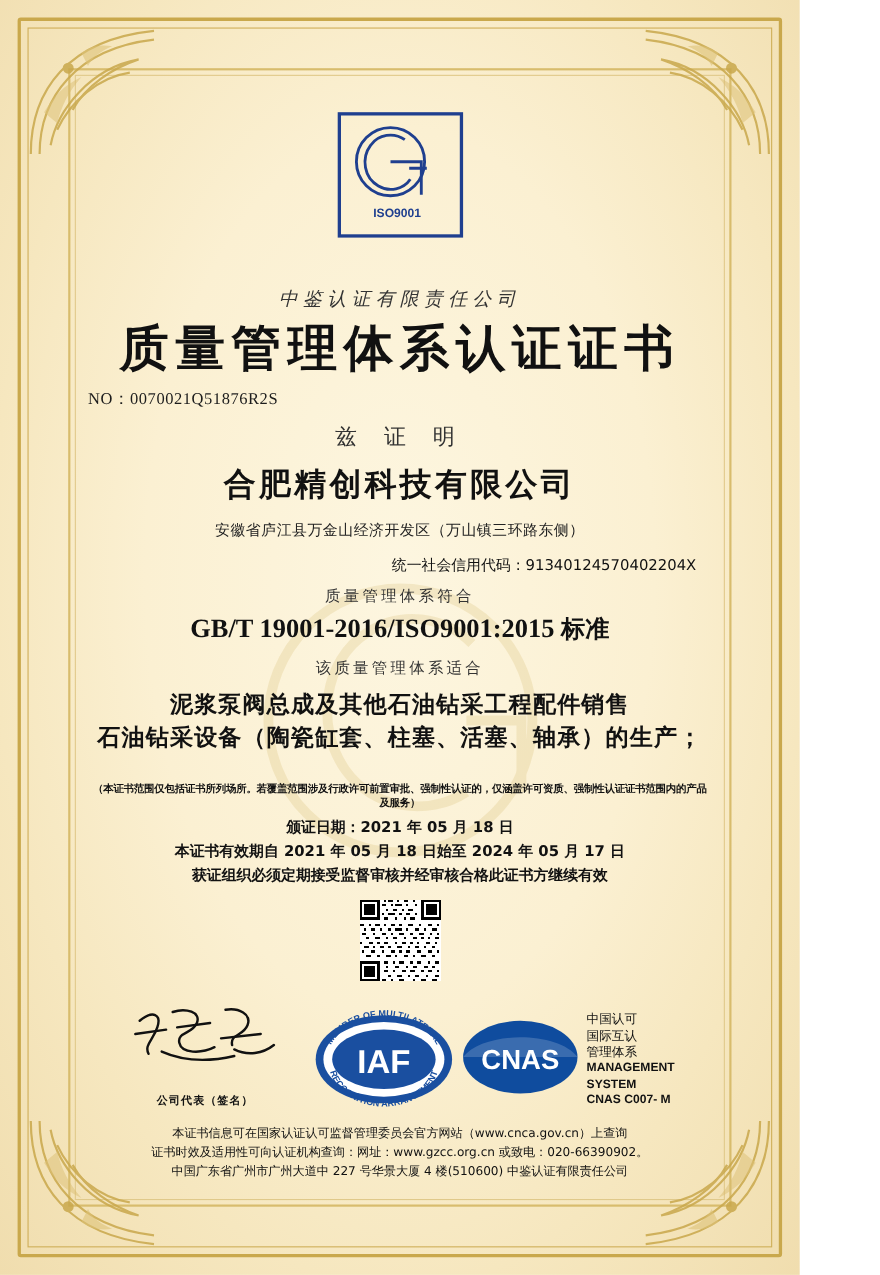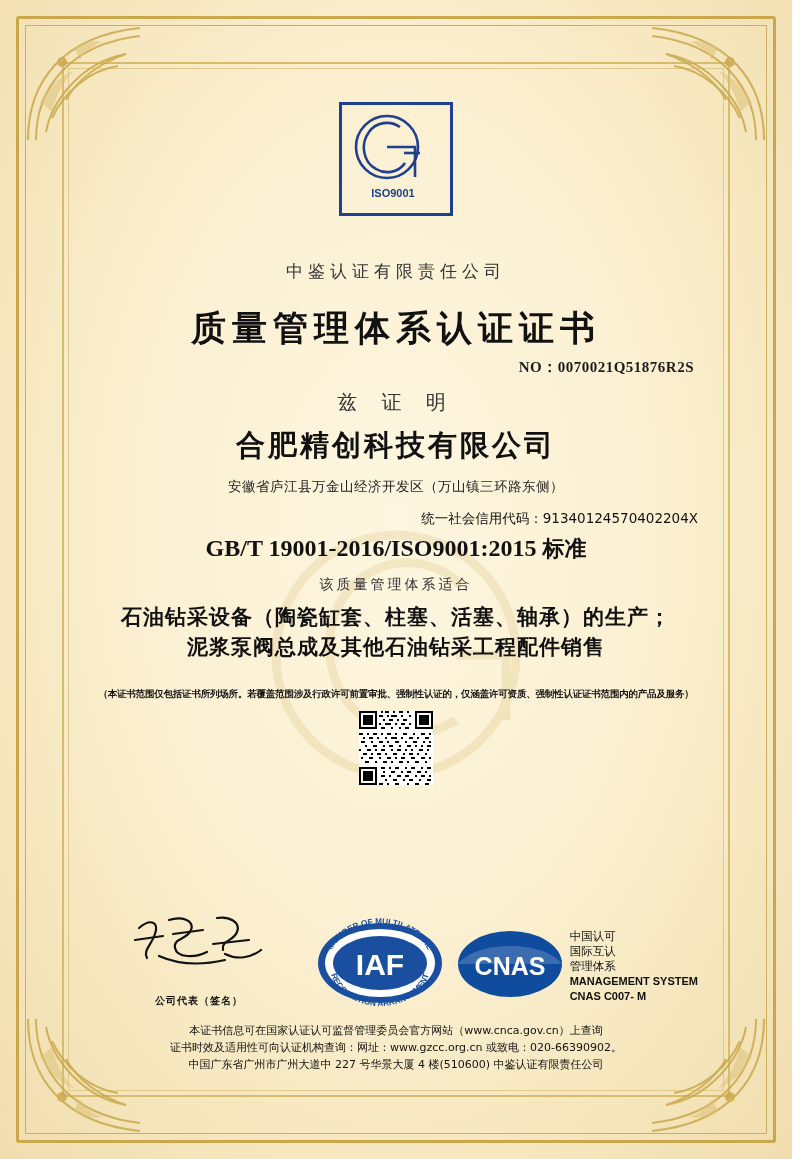"ISO9001" .cert { width: 792px -> 727px }
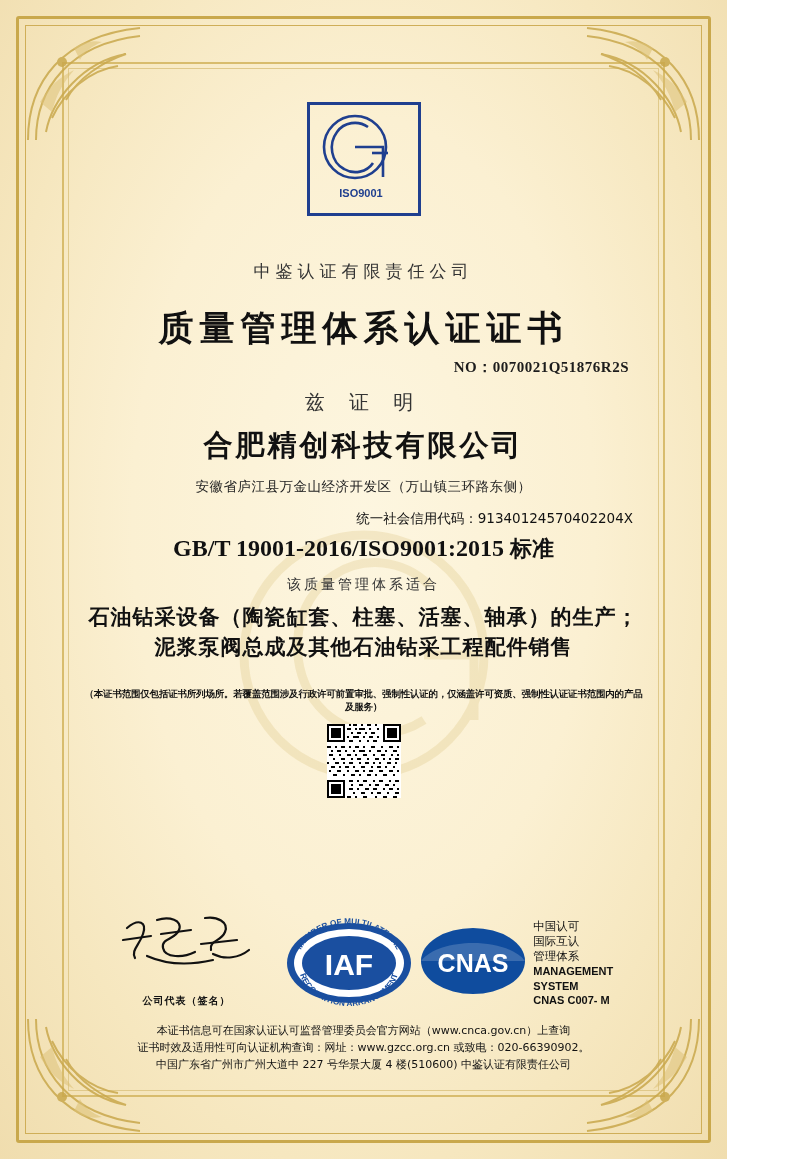"中鉴认证有限责任公司" .issuer { font-style: none -> italic }
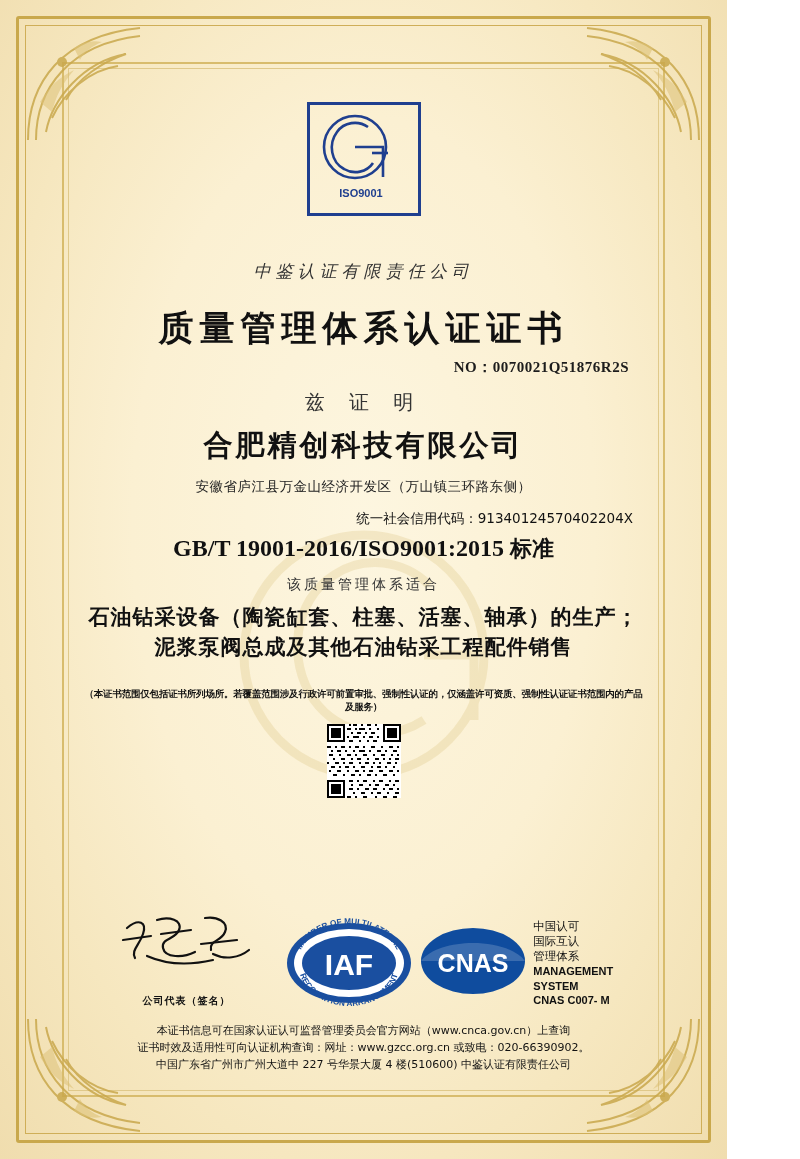"质量管理体系认证证书" .main-title { font-size: 35px -> 45px; margin-top: 22px -> 4px }
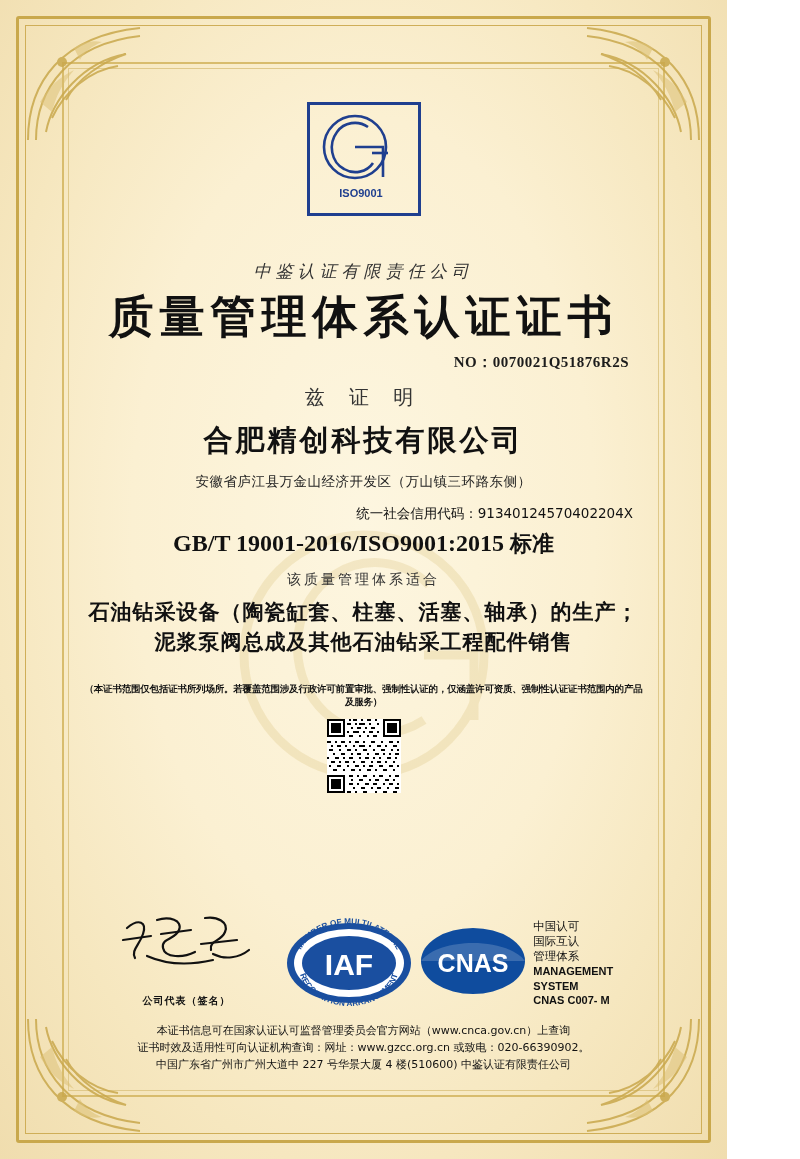"NO：0070021Q51876R2S" .cert-no { font-weight: bold -> normal; text-align: right -> left }
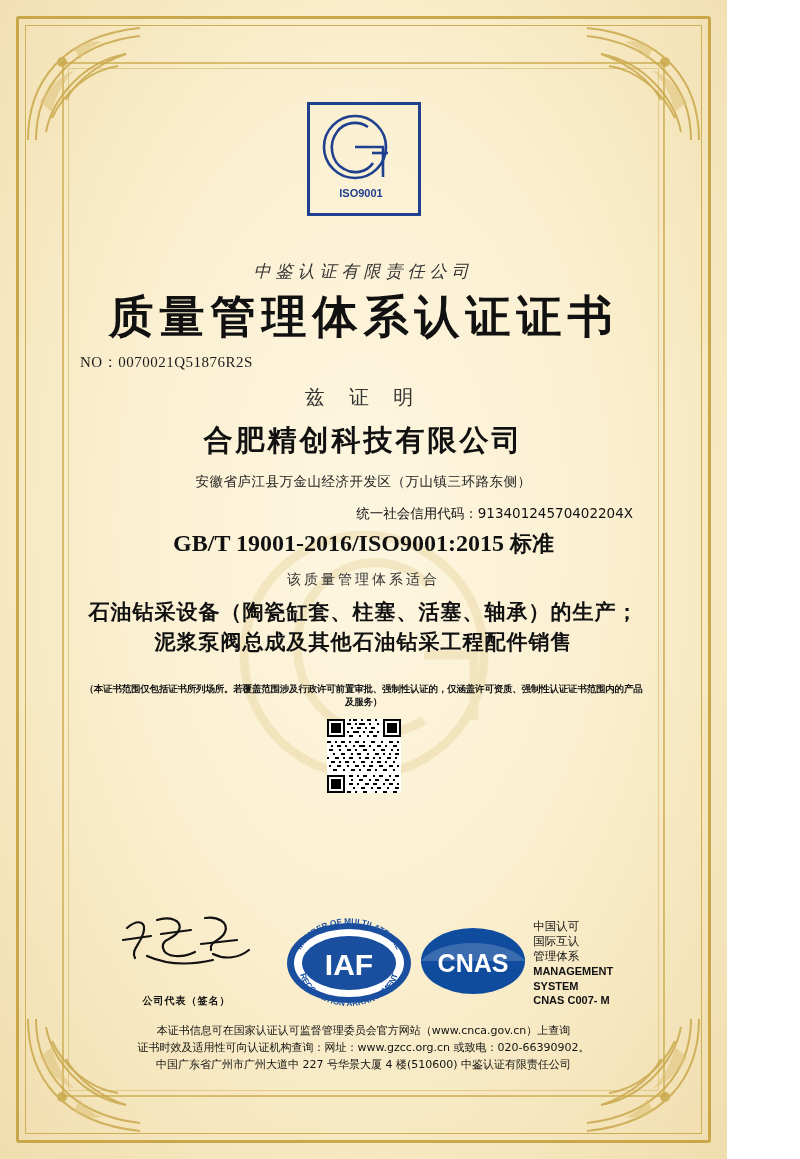"质量管理体系符合" div.conform-label { html: none -> <div>质量管理体系符合</div> }
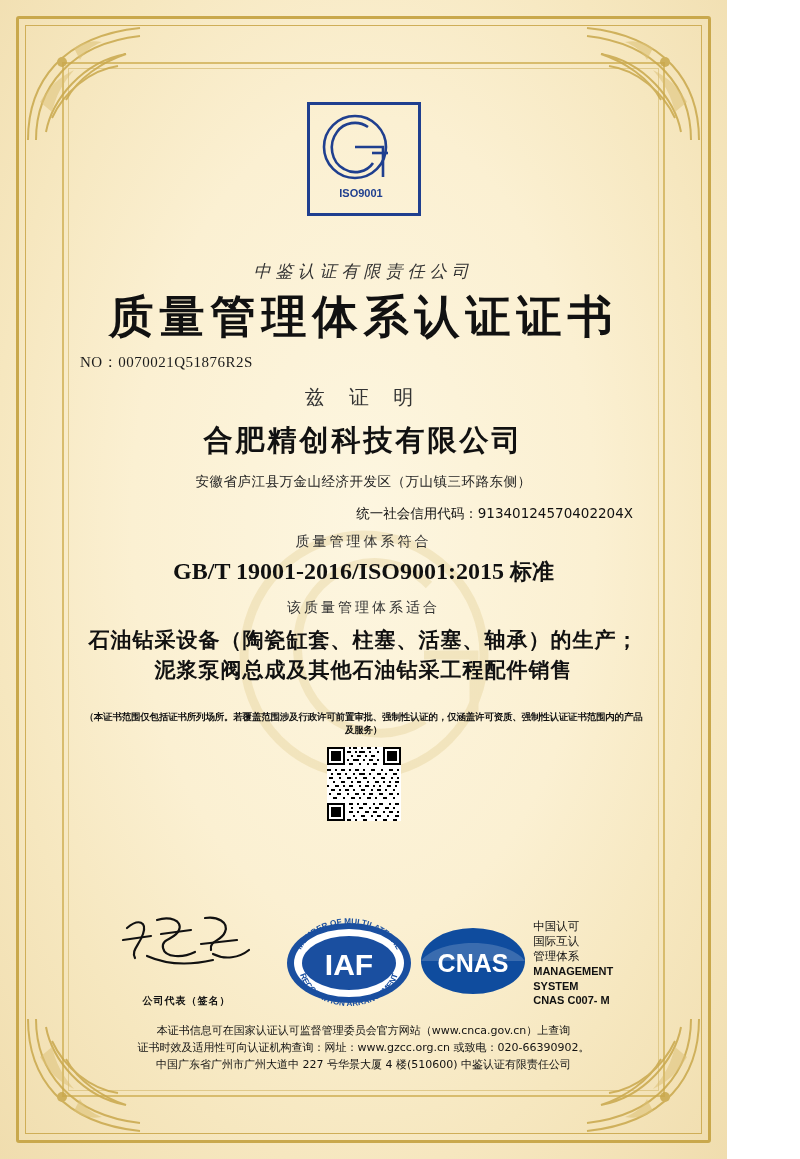"石油钻采设备（陶瓷缸套、柱塞、活塞、轴承）的生产；" div { order: before "泥浆泵阀总成及其他石油钻采工程配件销售" -> after "泥浆泵阀总成及其他石油钻采工程配件销售" }
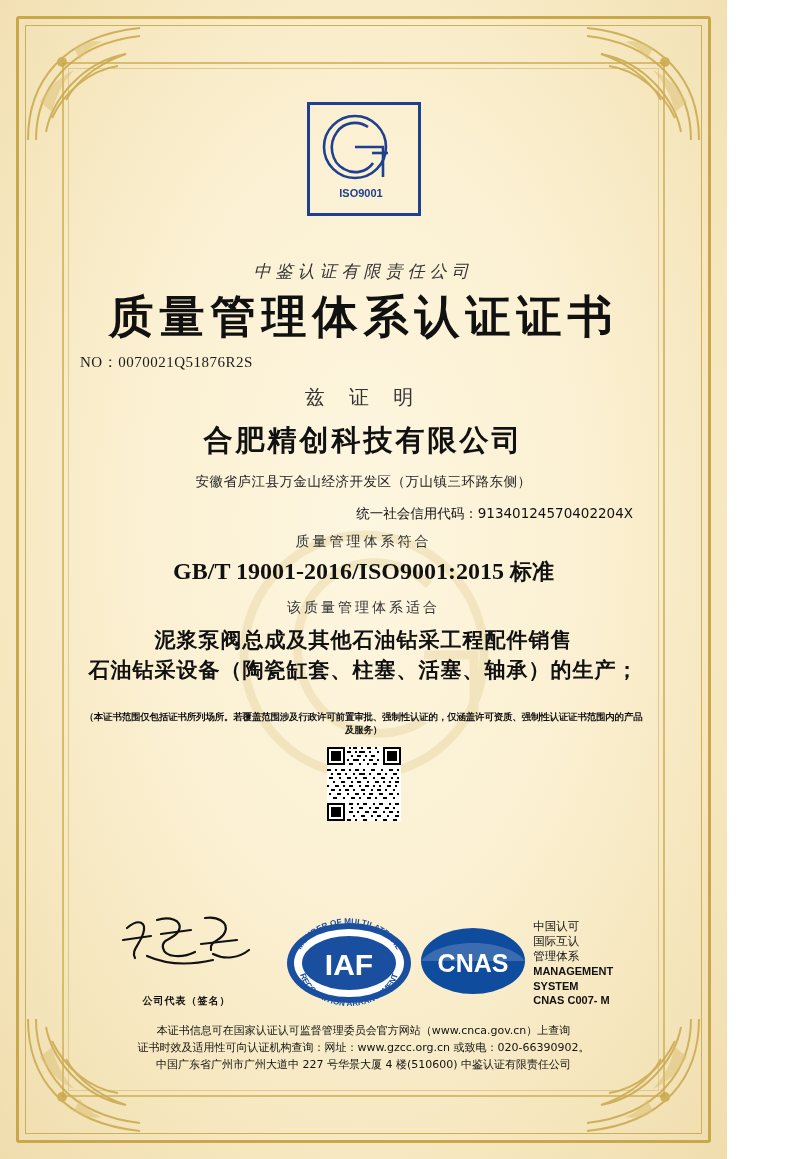"颁证日期：2021 年 05 月 18" div.dateline { html: none -> <div> <div>颁证日期：2021 年 05 月 18 日</div> <div>本证书有效期自 2021 年 05 月 18 日始至 2024 年 05 月 17 日</div> <div>获证组织必须定期接受监督审核并经审核合格此证书方继续有效</div> </div> }
